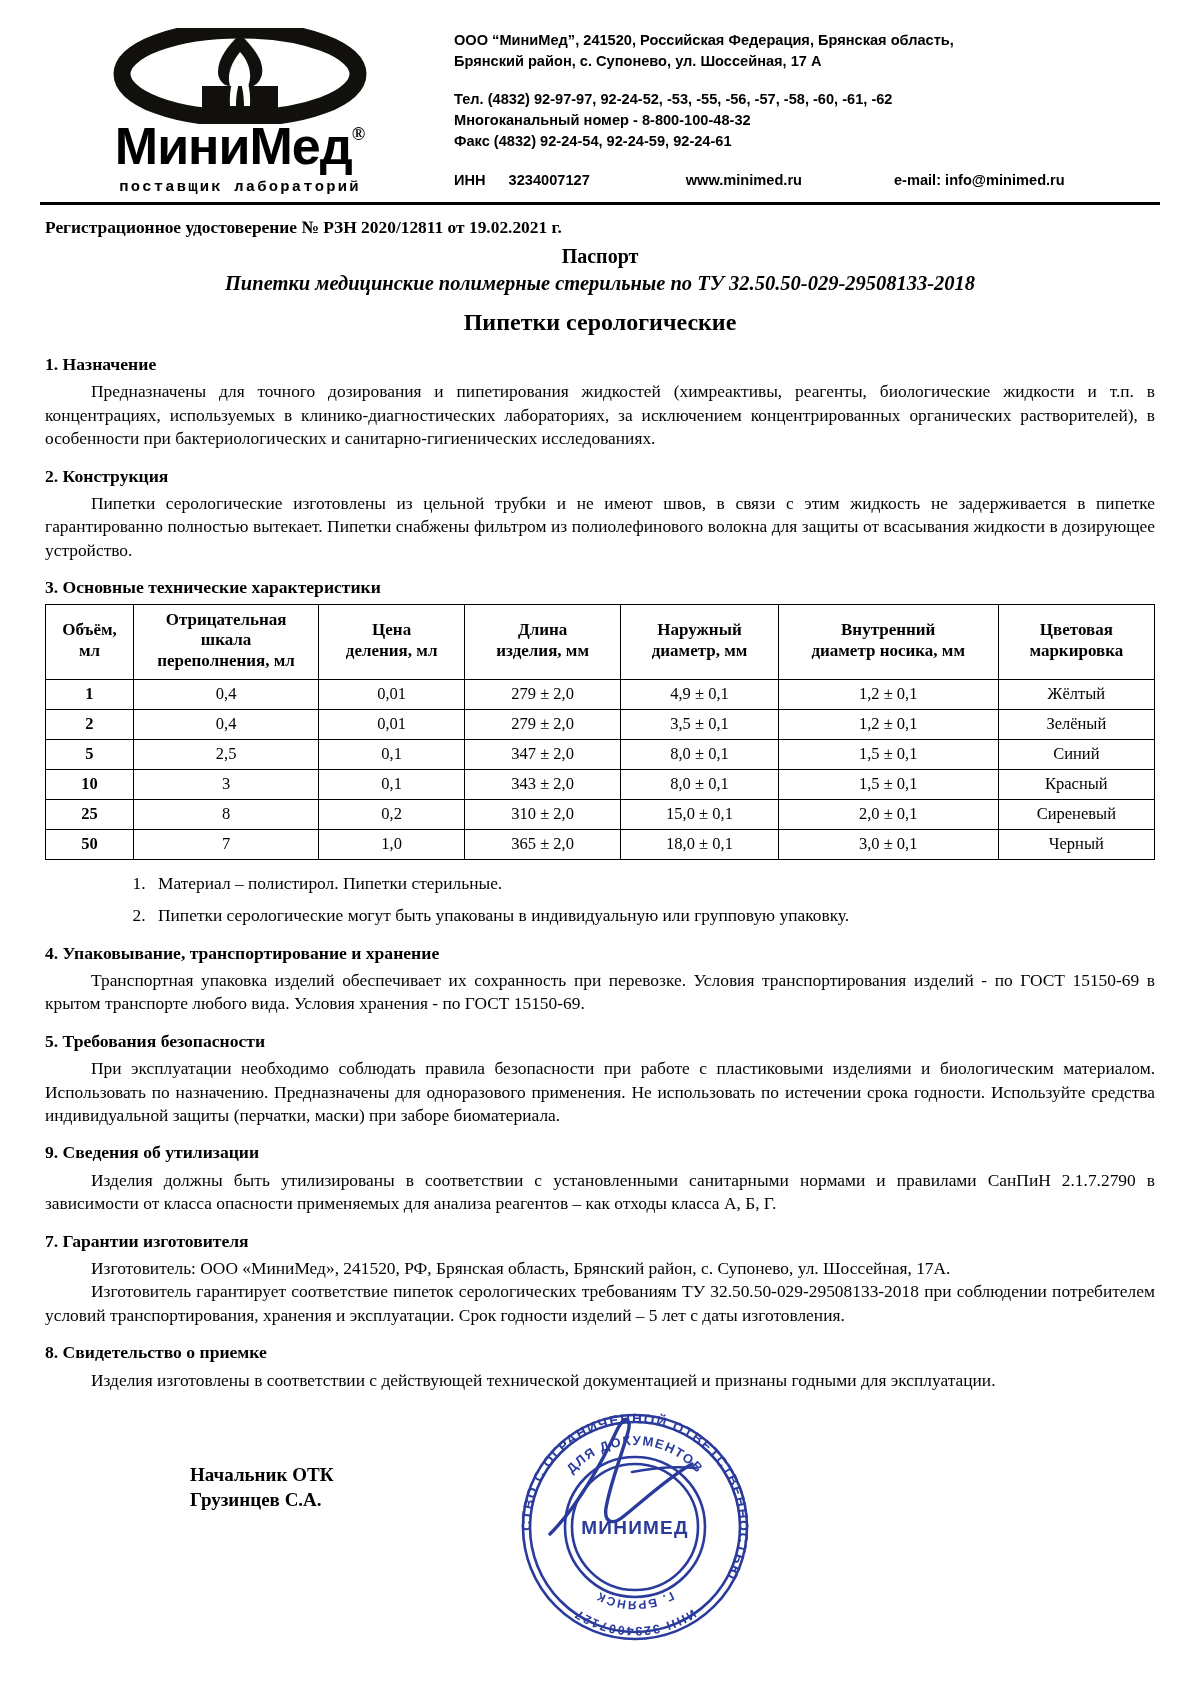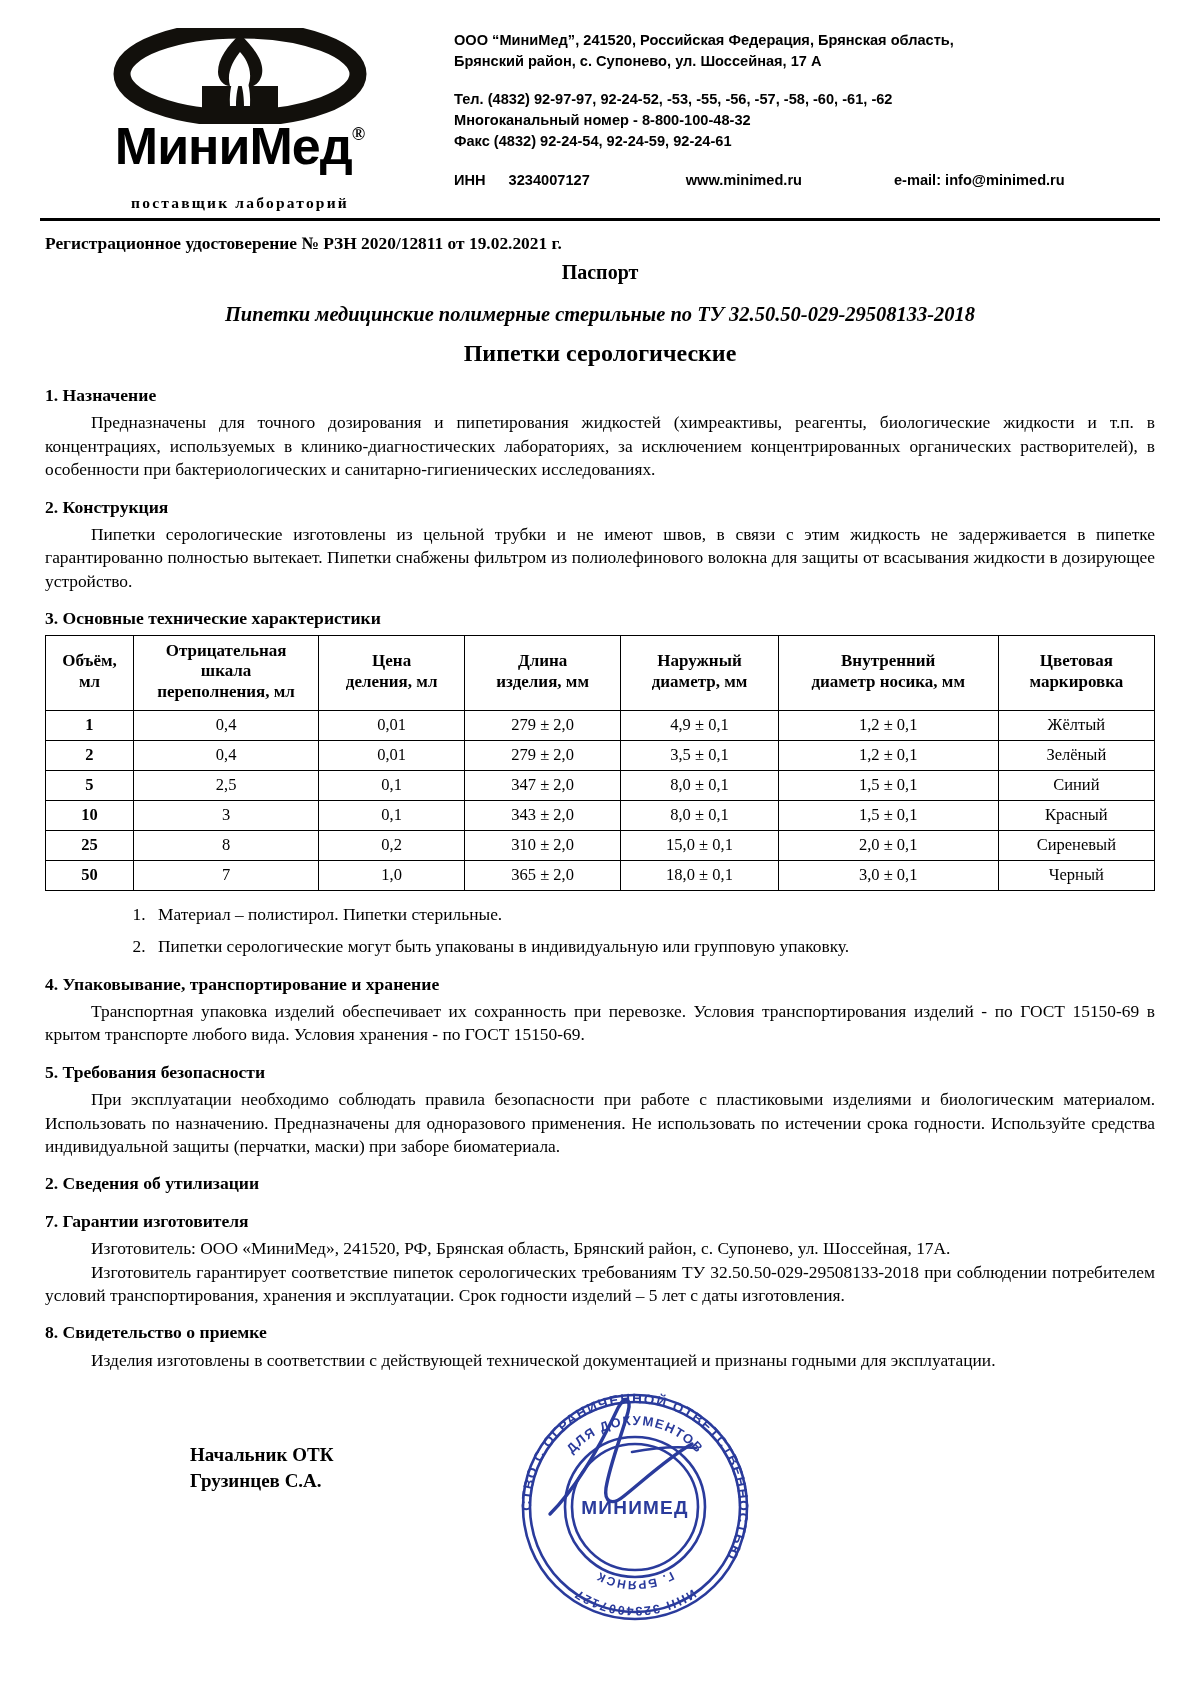"поставщик лабораторий" .logo-tag { font-family: Liberation Serif, serif -> Liberation Mono, monospace; margin-top: 18px -> 2px }
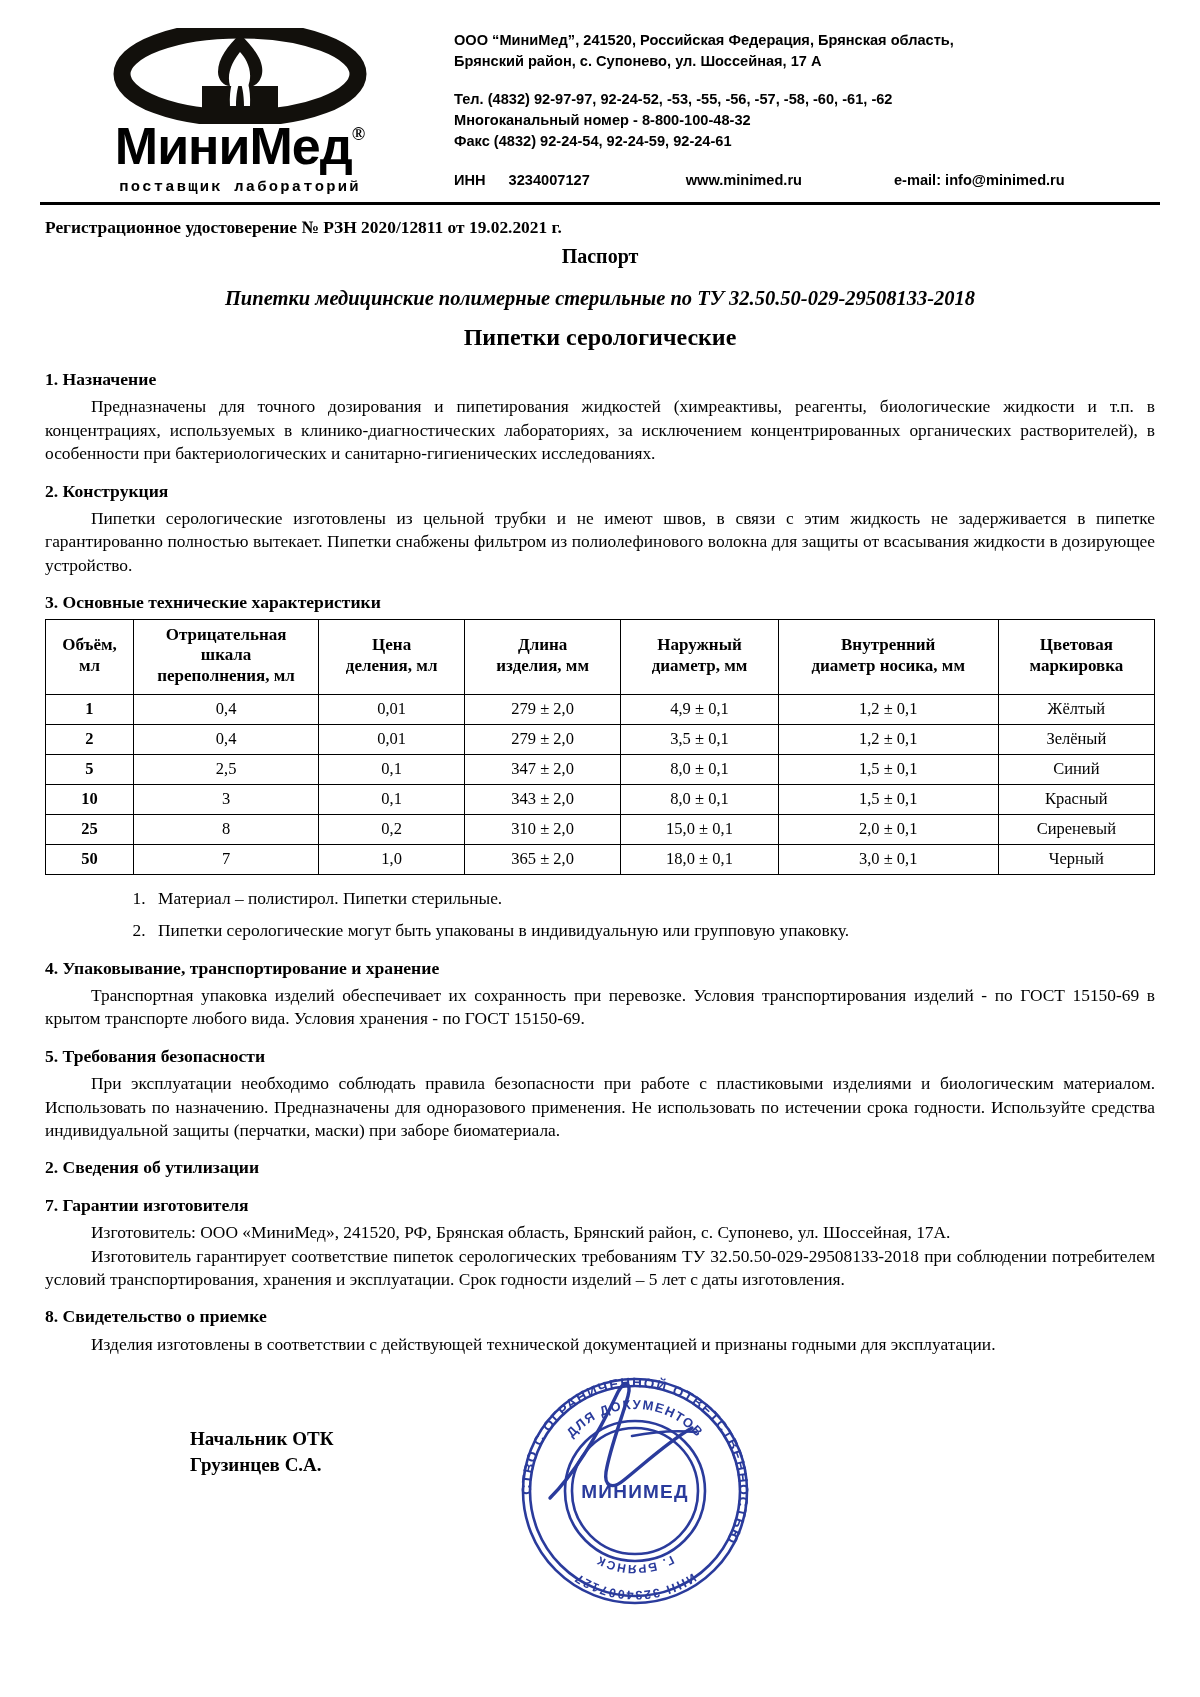"Пипетки медицинские полимерные" .title-italic { margin-top: 15px -> 0 }
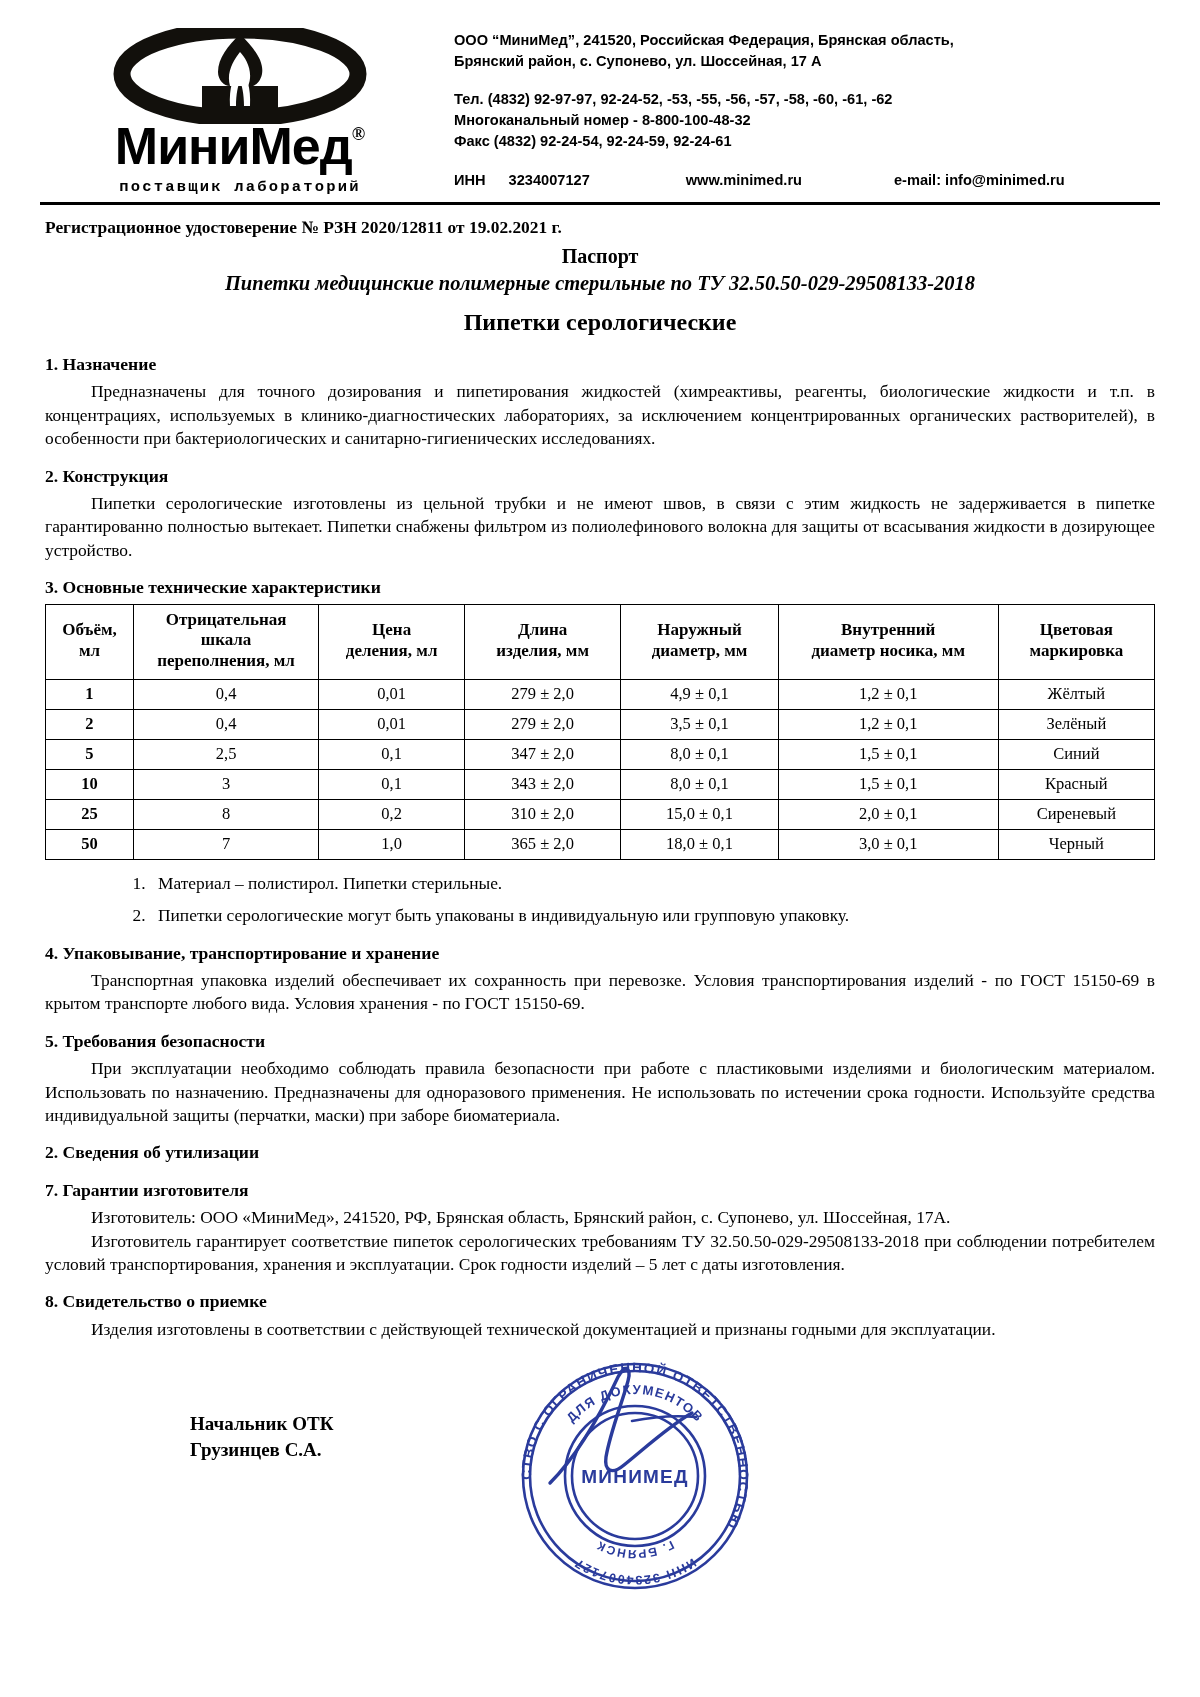"2. Сведения об утилизации" h3.section { text: 2 -> 9 }
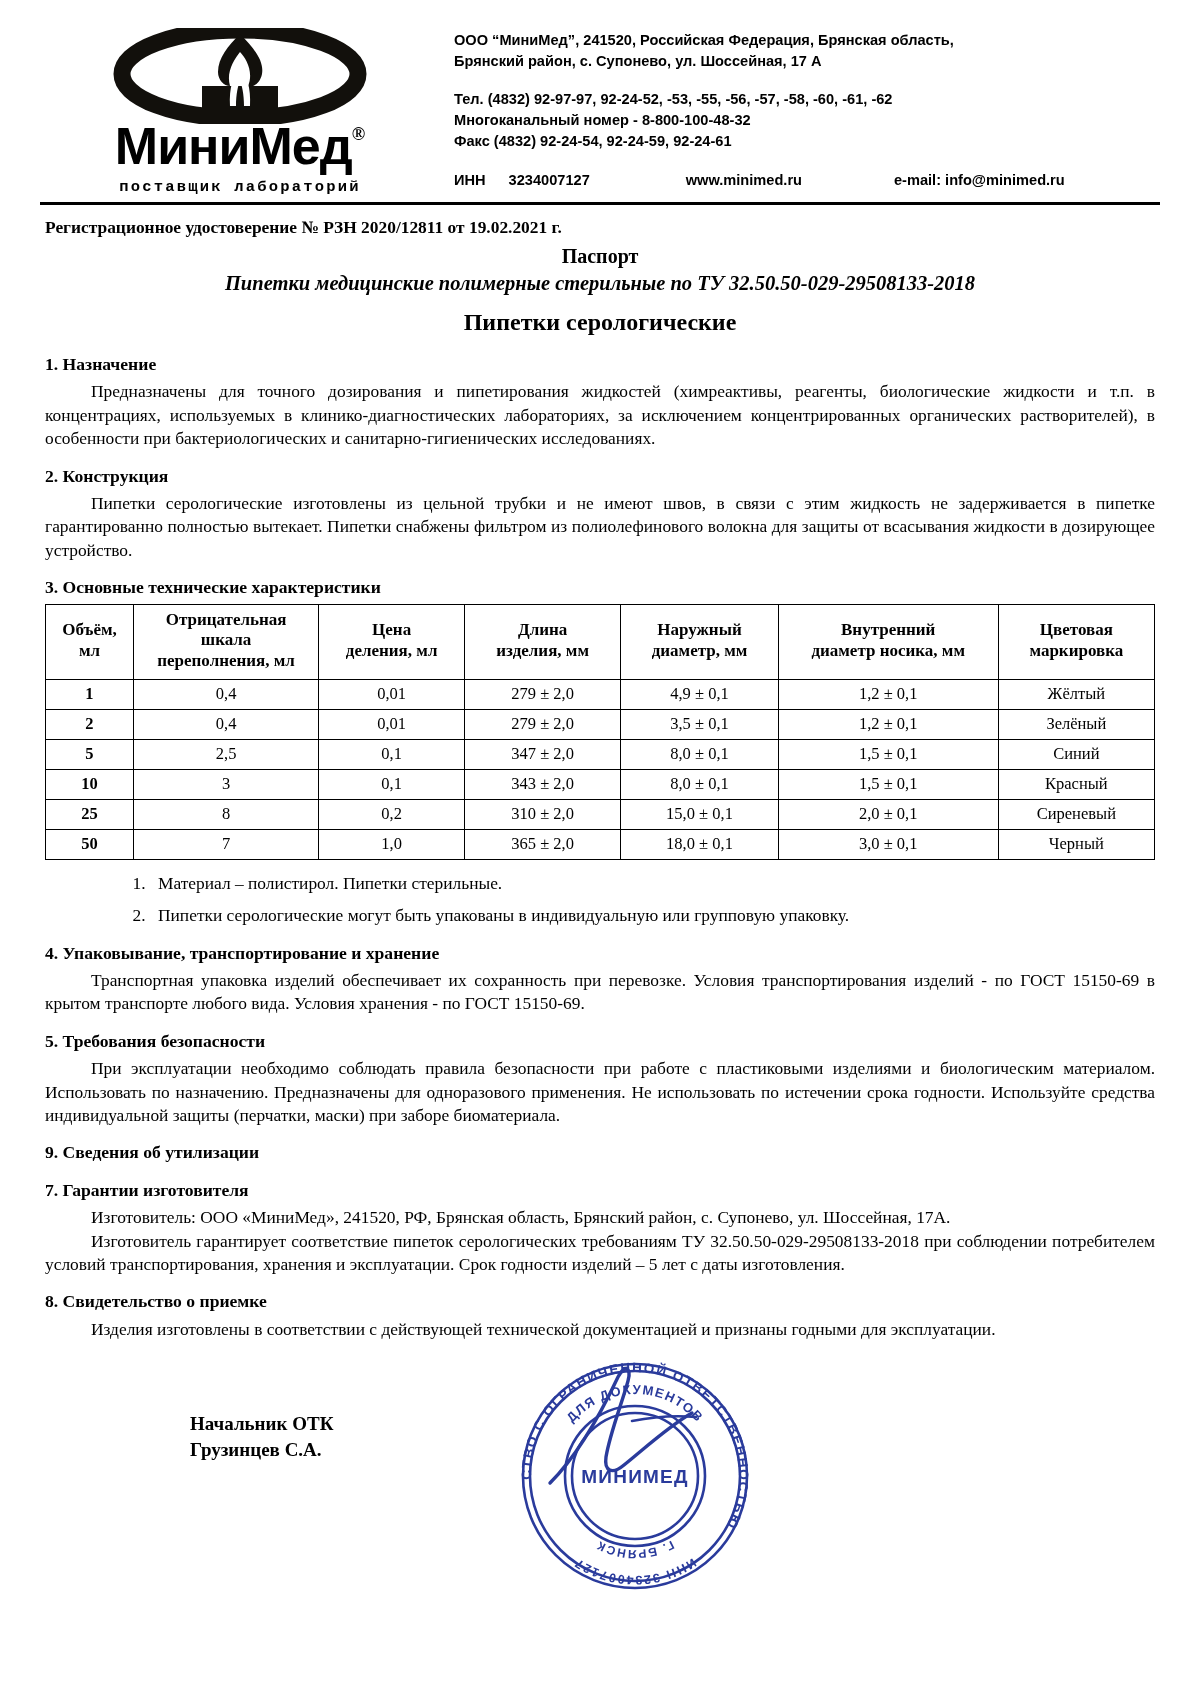"Изделия должны быть утилизированы в" p.para { html: none -> <p>Изделия должны быть утилизированы в соответствии с установленными санитарными нормами и правилами СанПиН 2.1.7.2790 в зависимости от класса опасности применяемых для анализа реагентов – как отходы класса А, Б, Г.</p> }
